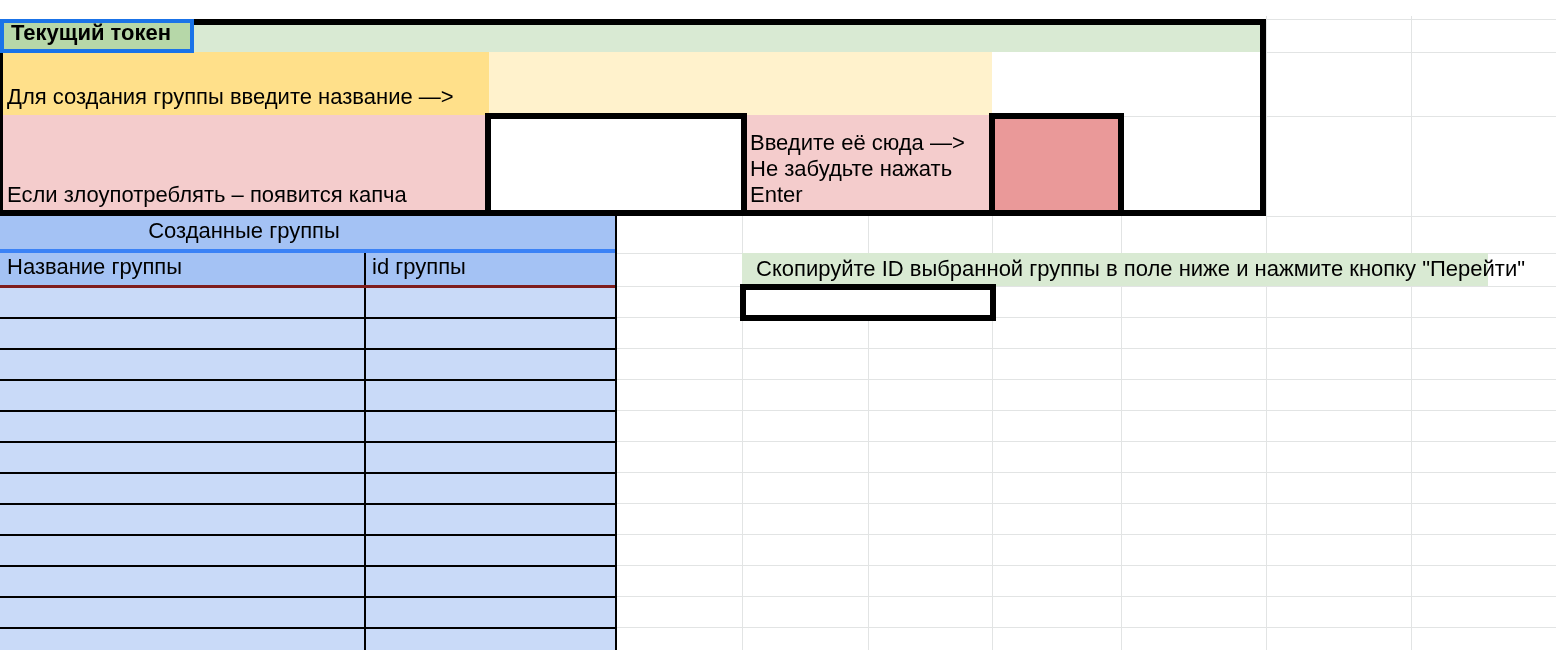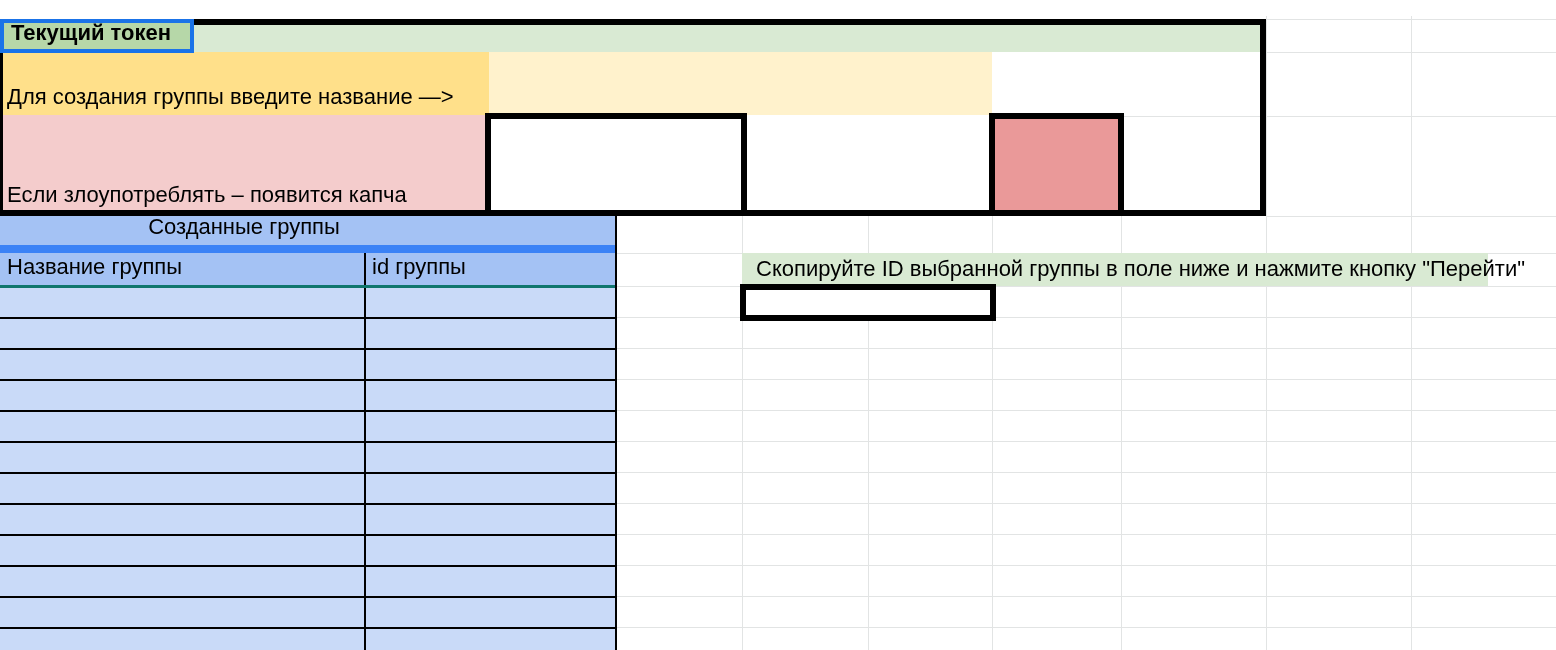"Введите её сюда —>" div.abs { html: none -> <div> <span>Введите её сюда —&gt;</span> <span>Не забудьте нажать</span> <span>Enter</span> </div> }
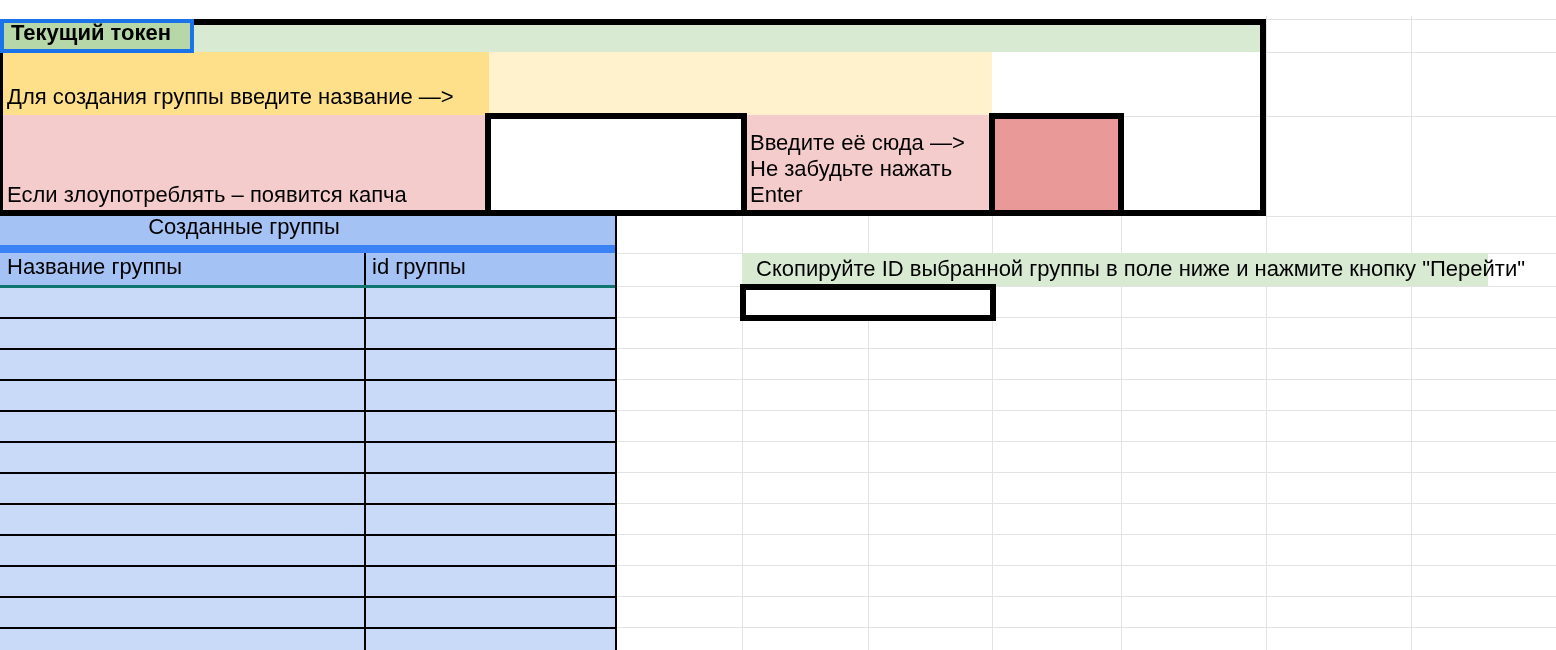"Созданные группы" .thead1 { border-bottom: 8px solid #3b82f6 -> 4px solid #3b82f6 }
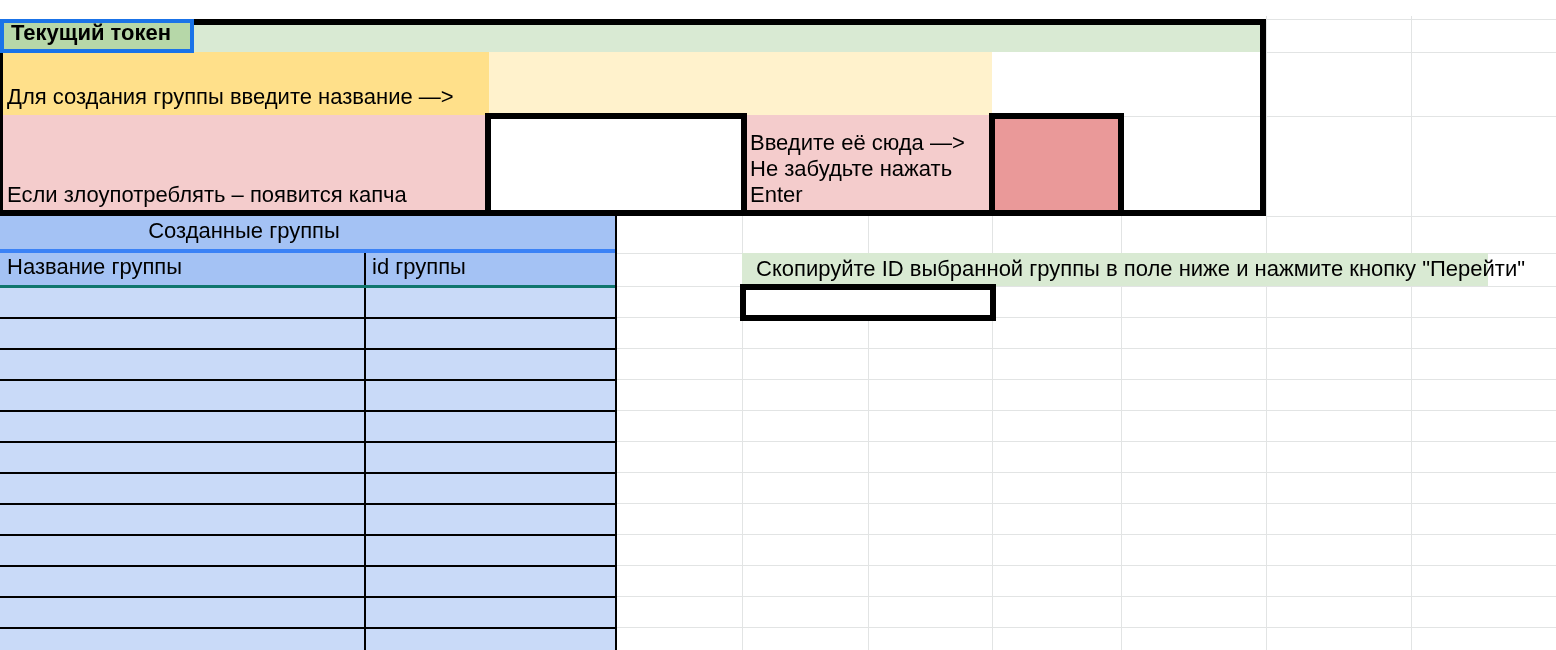"Название группы" .thead2 { border-bottom: 3px solid #0f766e -> 3px solid #7f1d1d }
